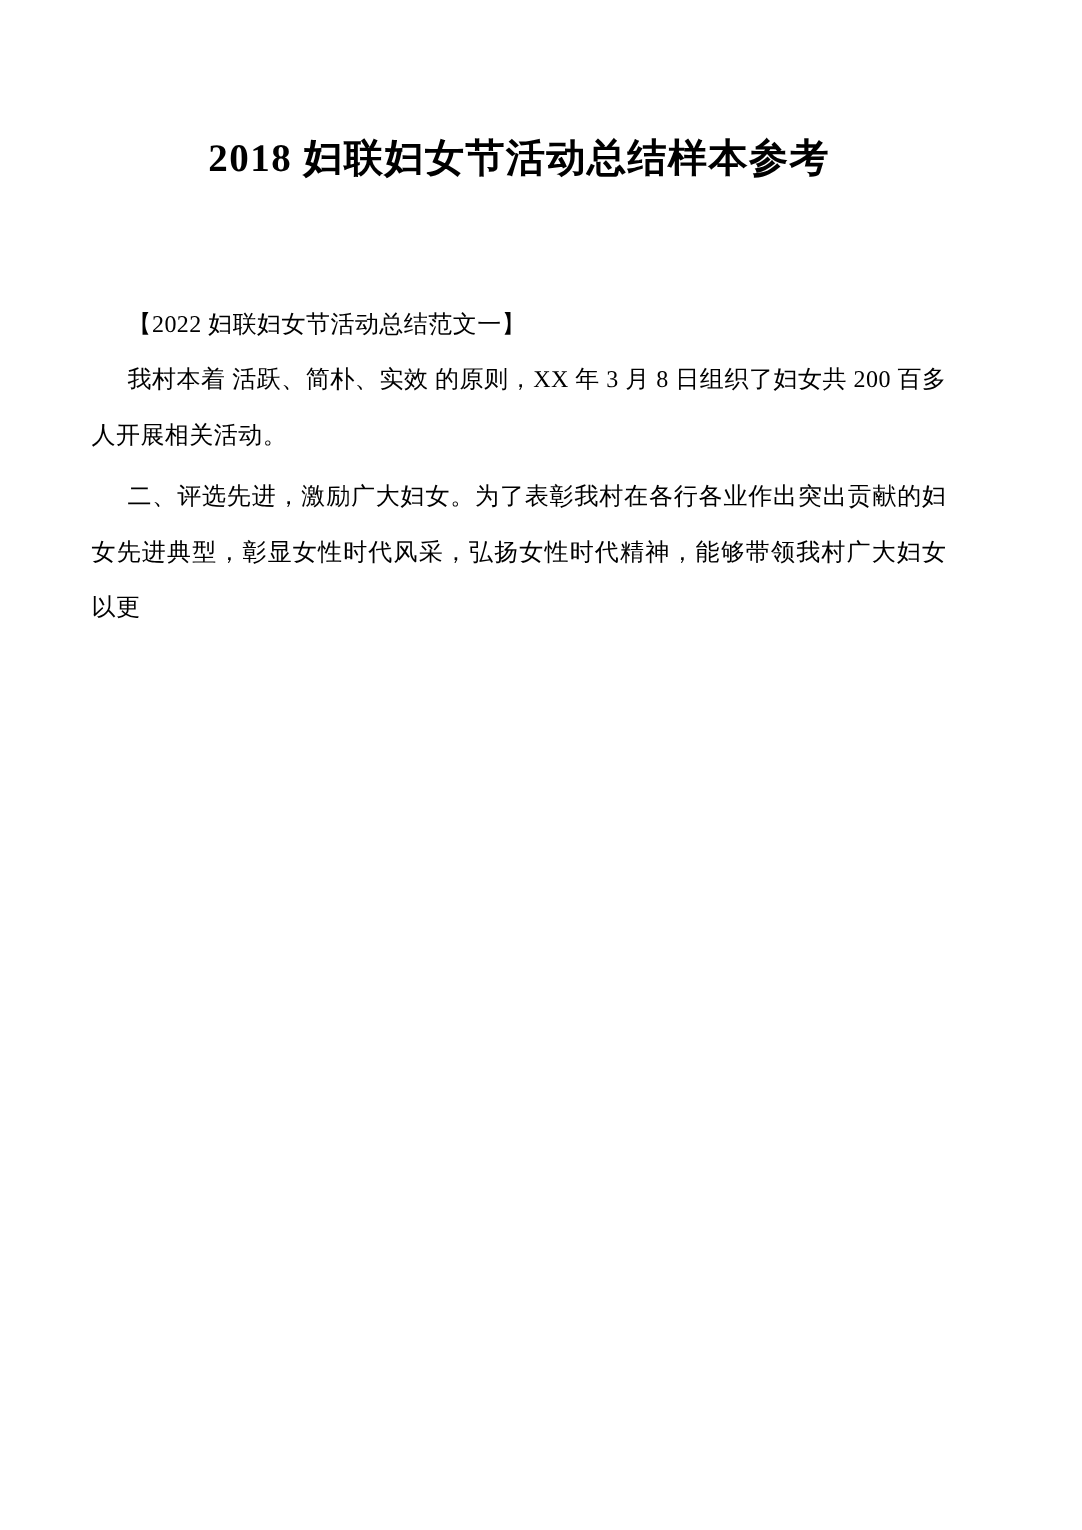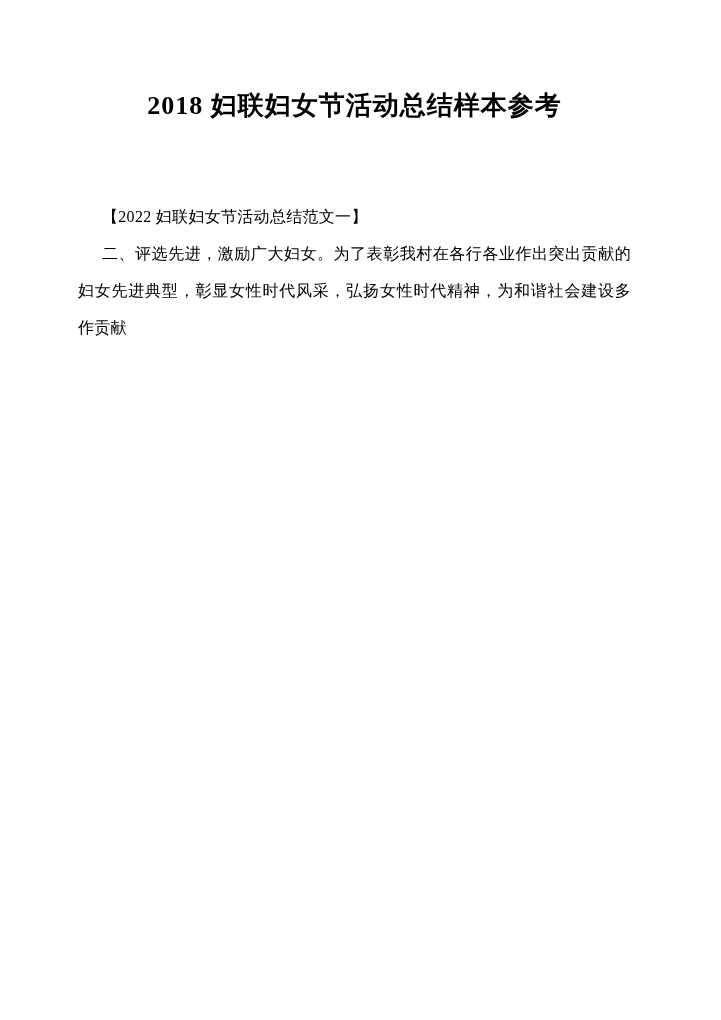"2018 妇联妇女节活动总结样本参考" .page { padding: 92px 90px 0 78px -> 92px 90px 0 61px }
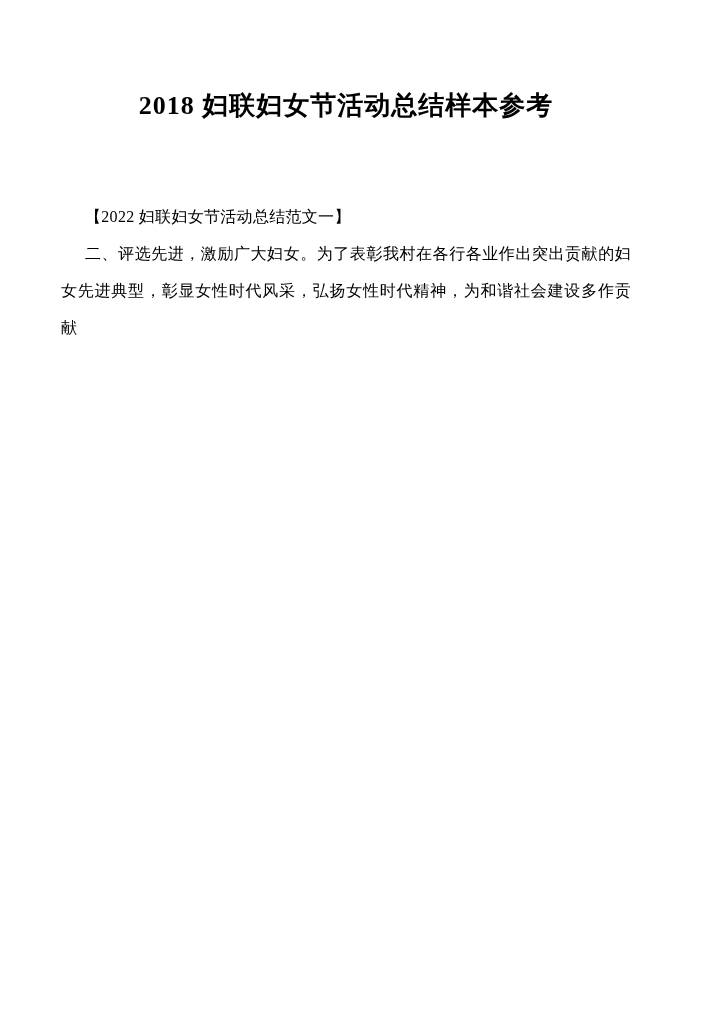"我村本着 活跃、简朴、实效 的原则，XX 年 3" p { html: none -> <p>我村本着 活跃、简朴、实效 的原则，XX 年 3 月 8 日组织了妇女共 200 百多人开展相关活动。</p> }
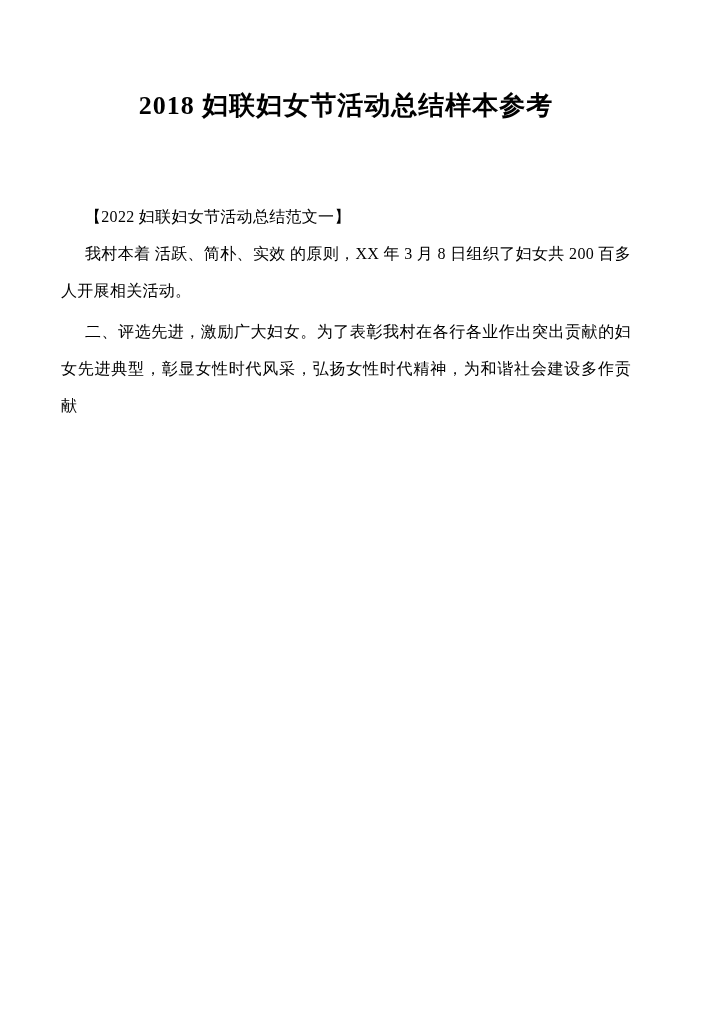"二、评选先进，激励广大妇女。为了表彰我村在各行各业作出突出贡献的妇女先进典型，彰" p { text: 为和谐社会建设多作贡献 -> 能够带领我村广大妇女以更 }
